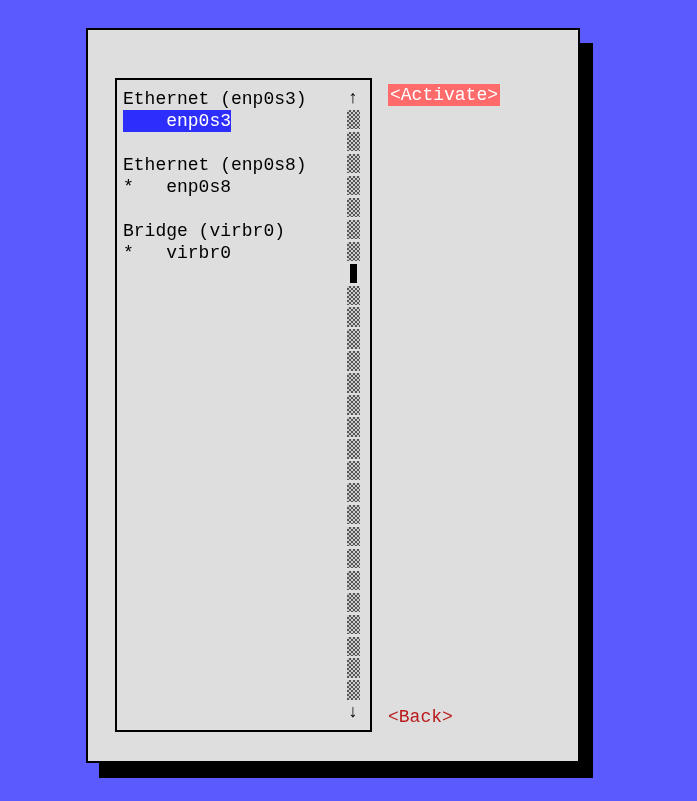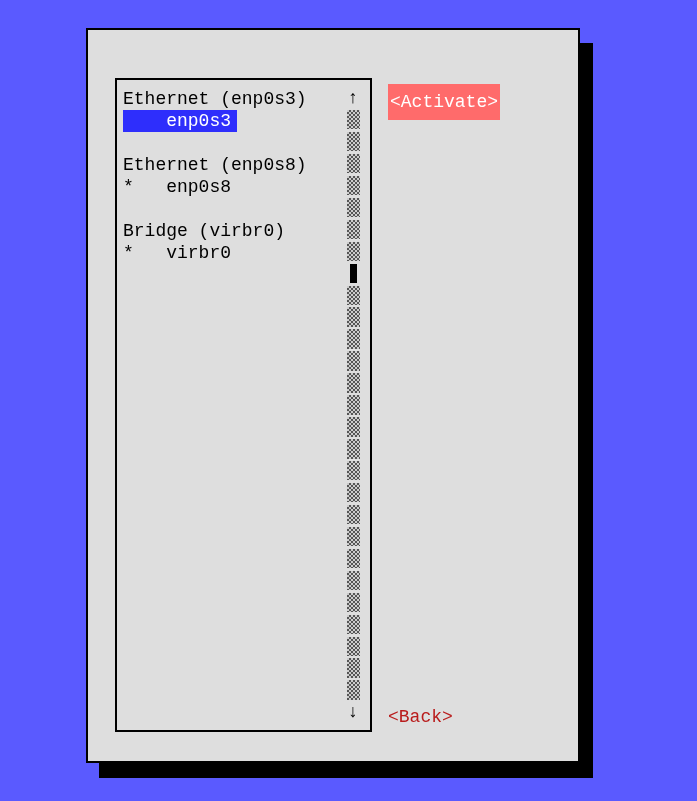"<Activate>" .btn-activate { padding: 7px 2px -> 0 2px }
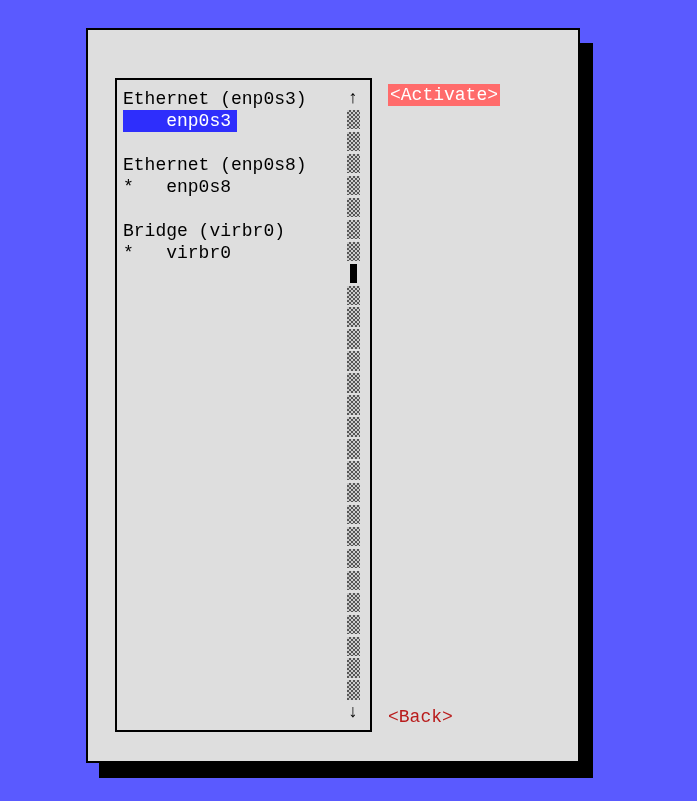"enp0s3" .list-row.selected { padding-right: 6px -> none }
